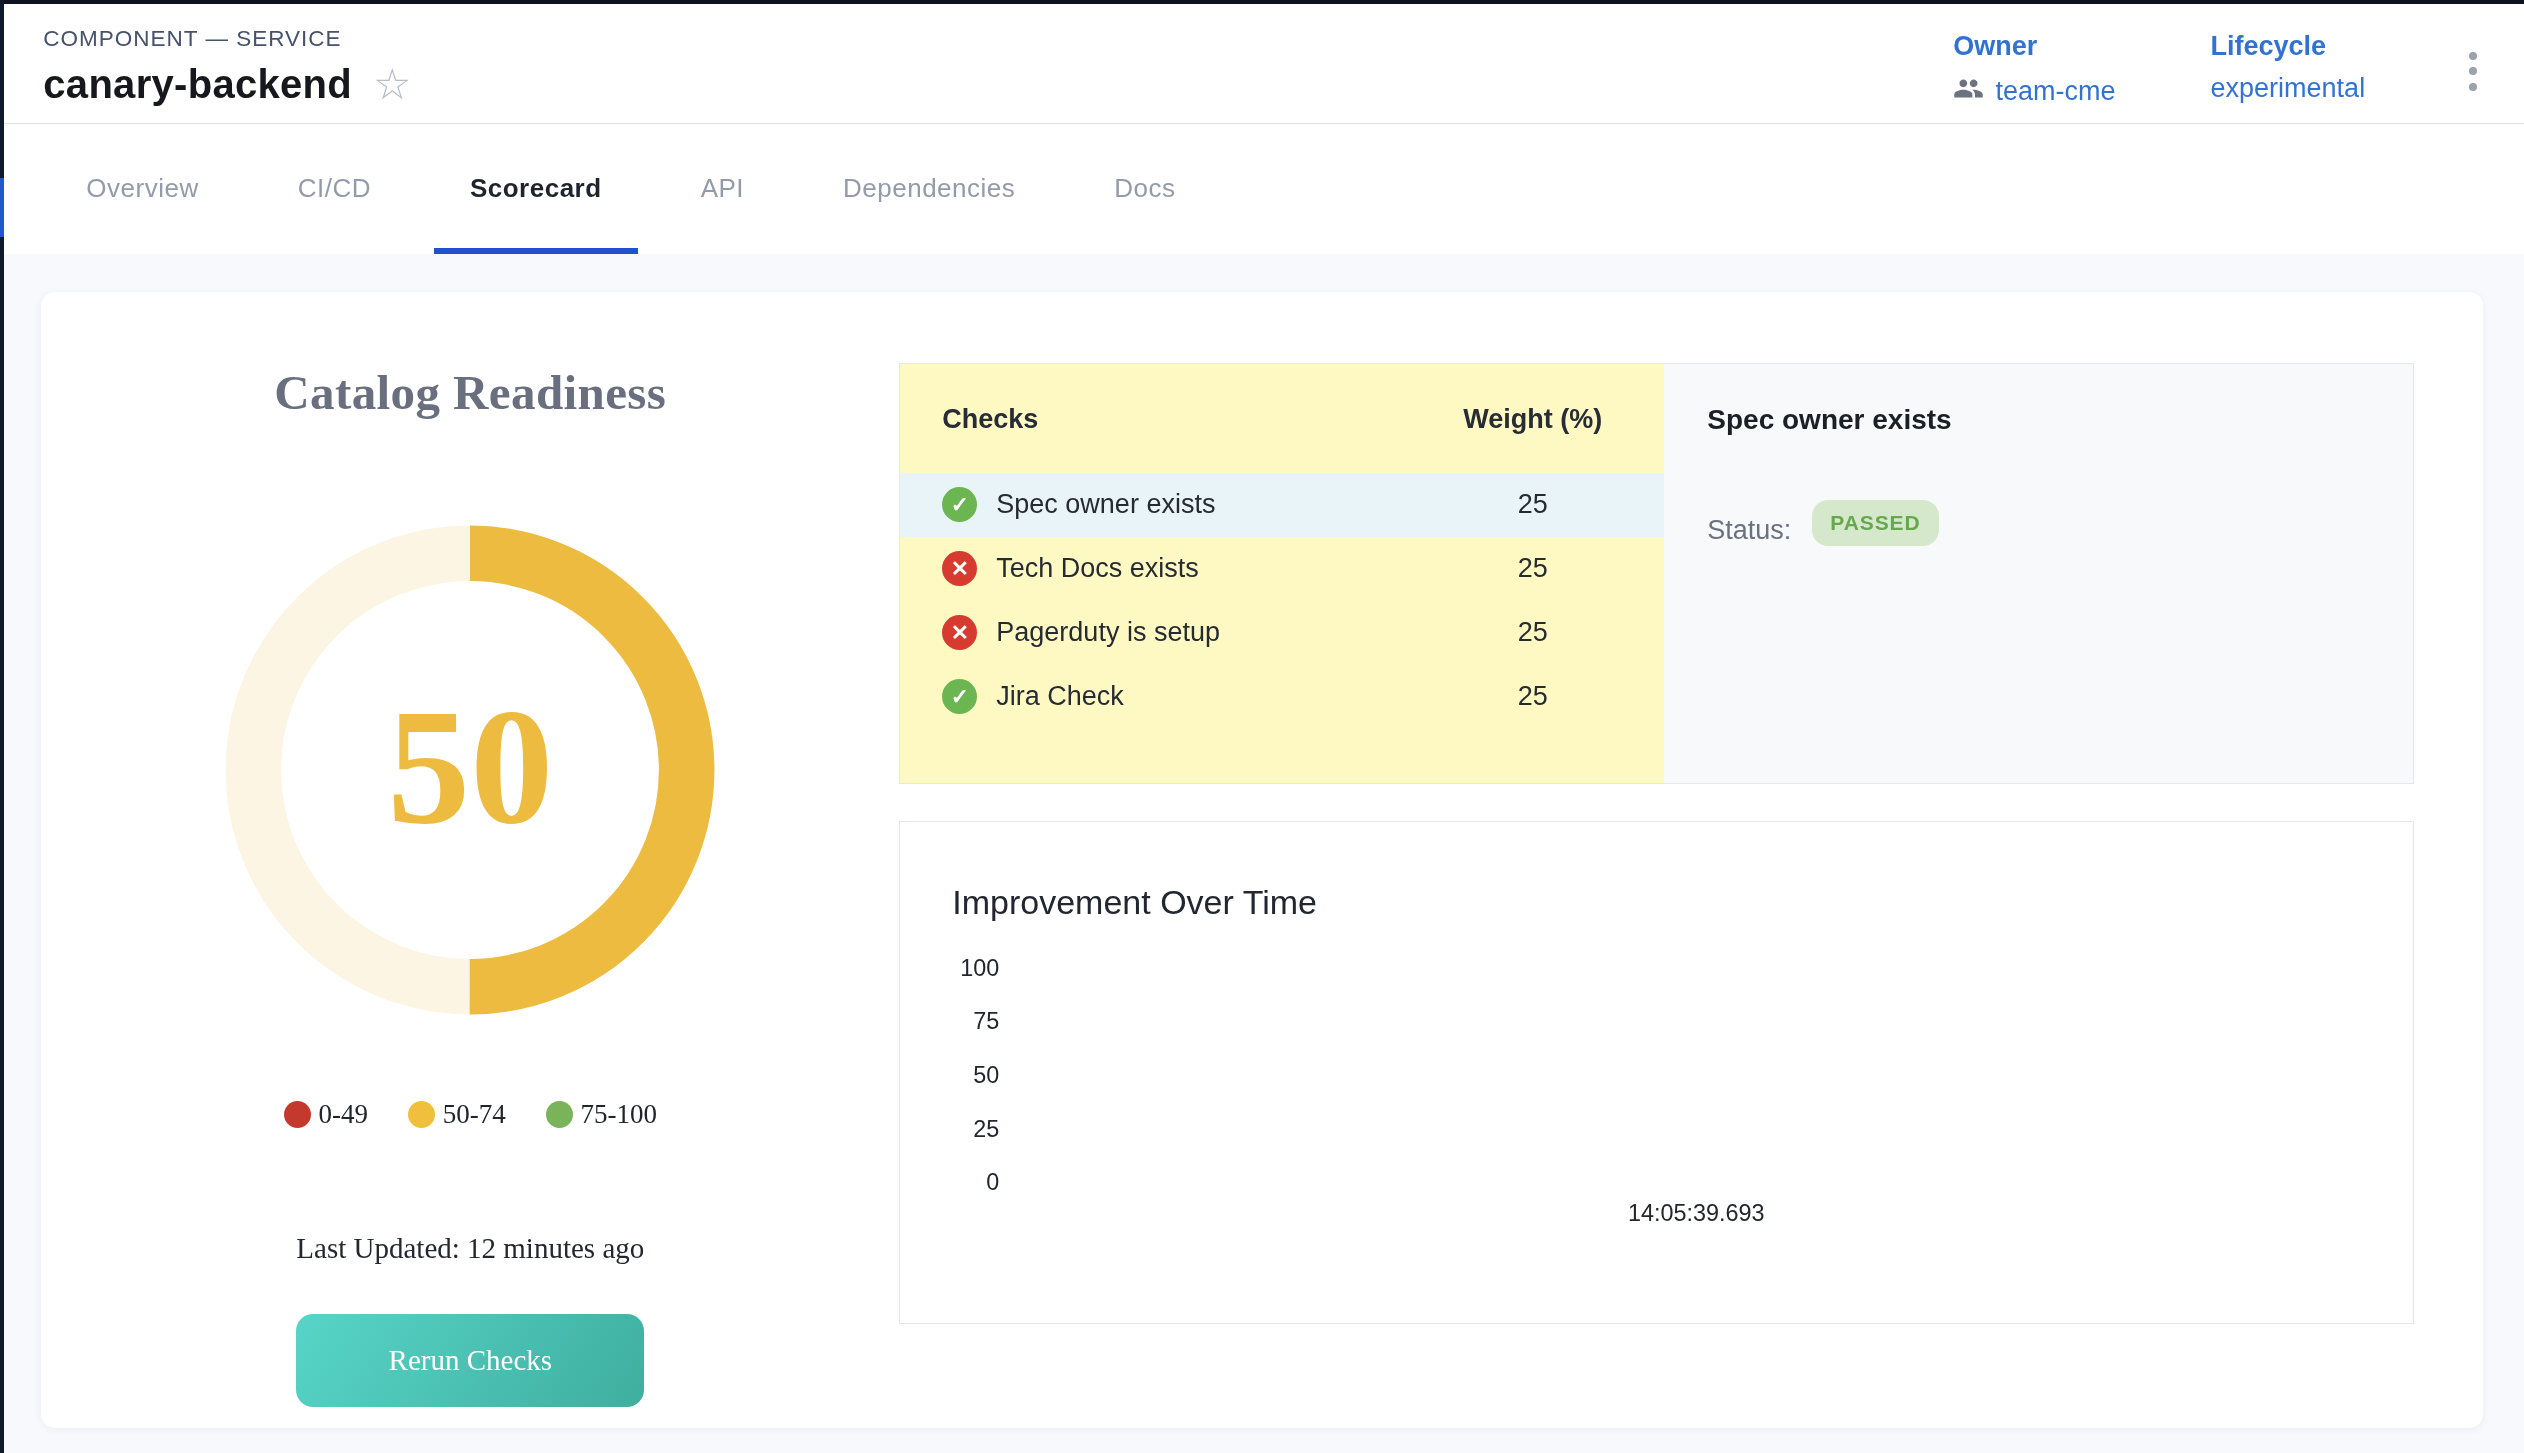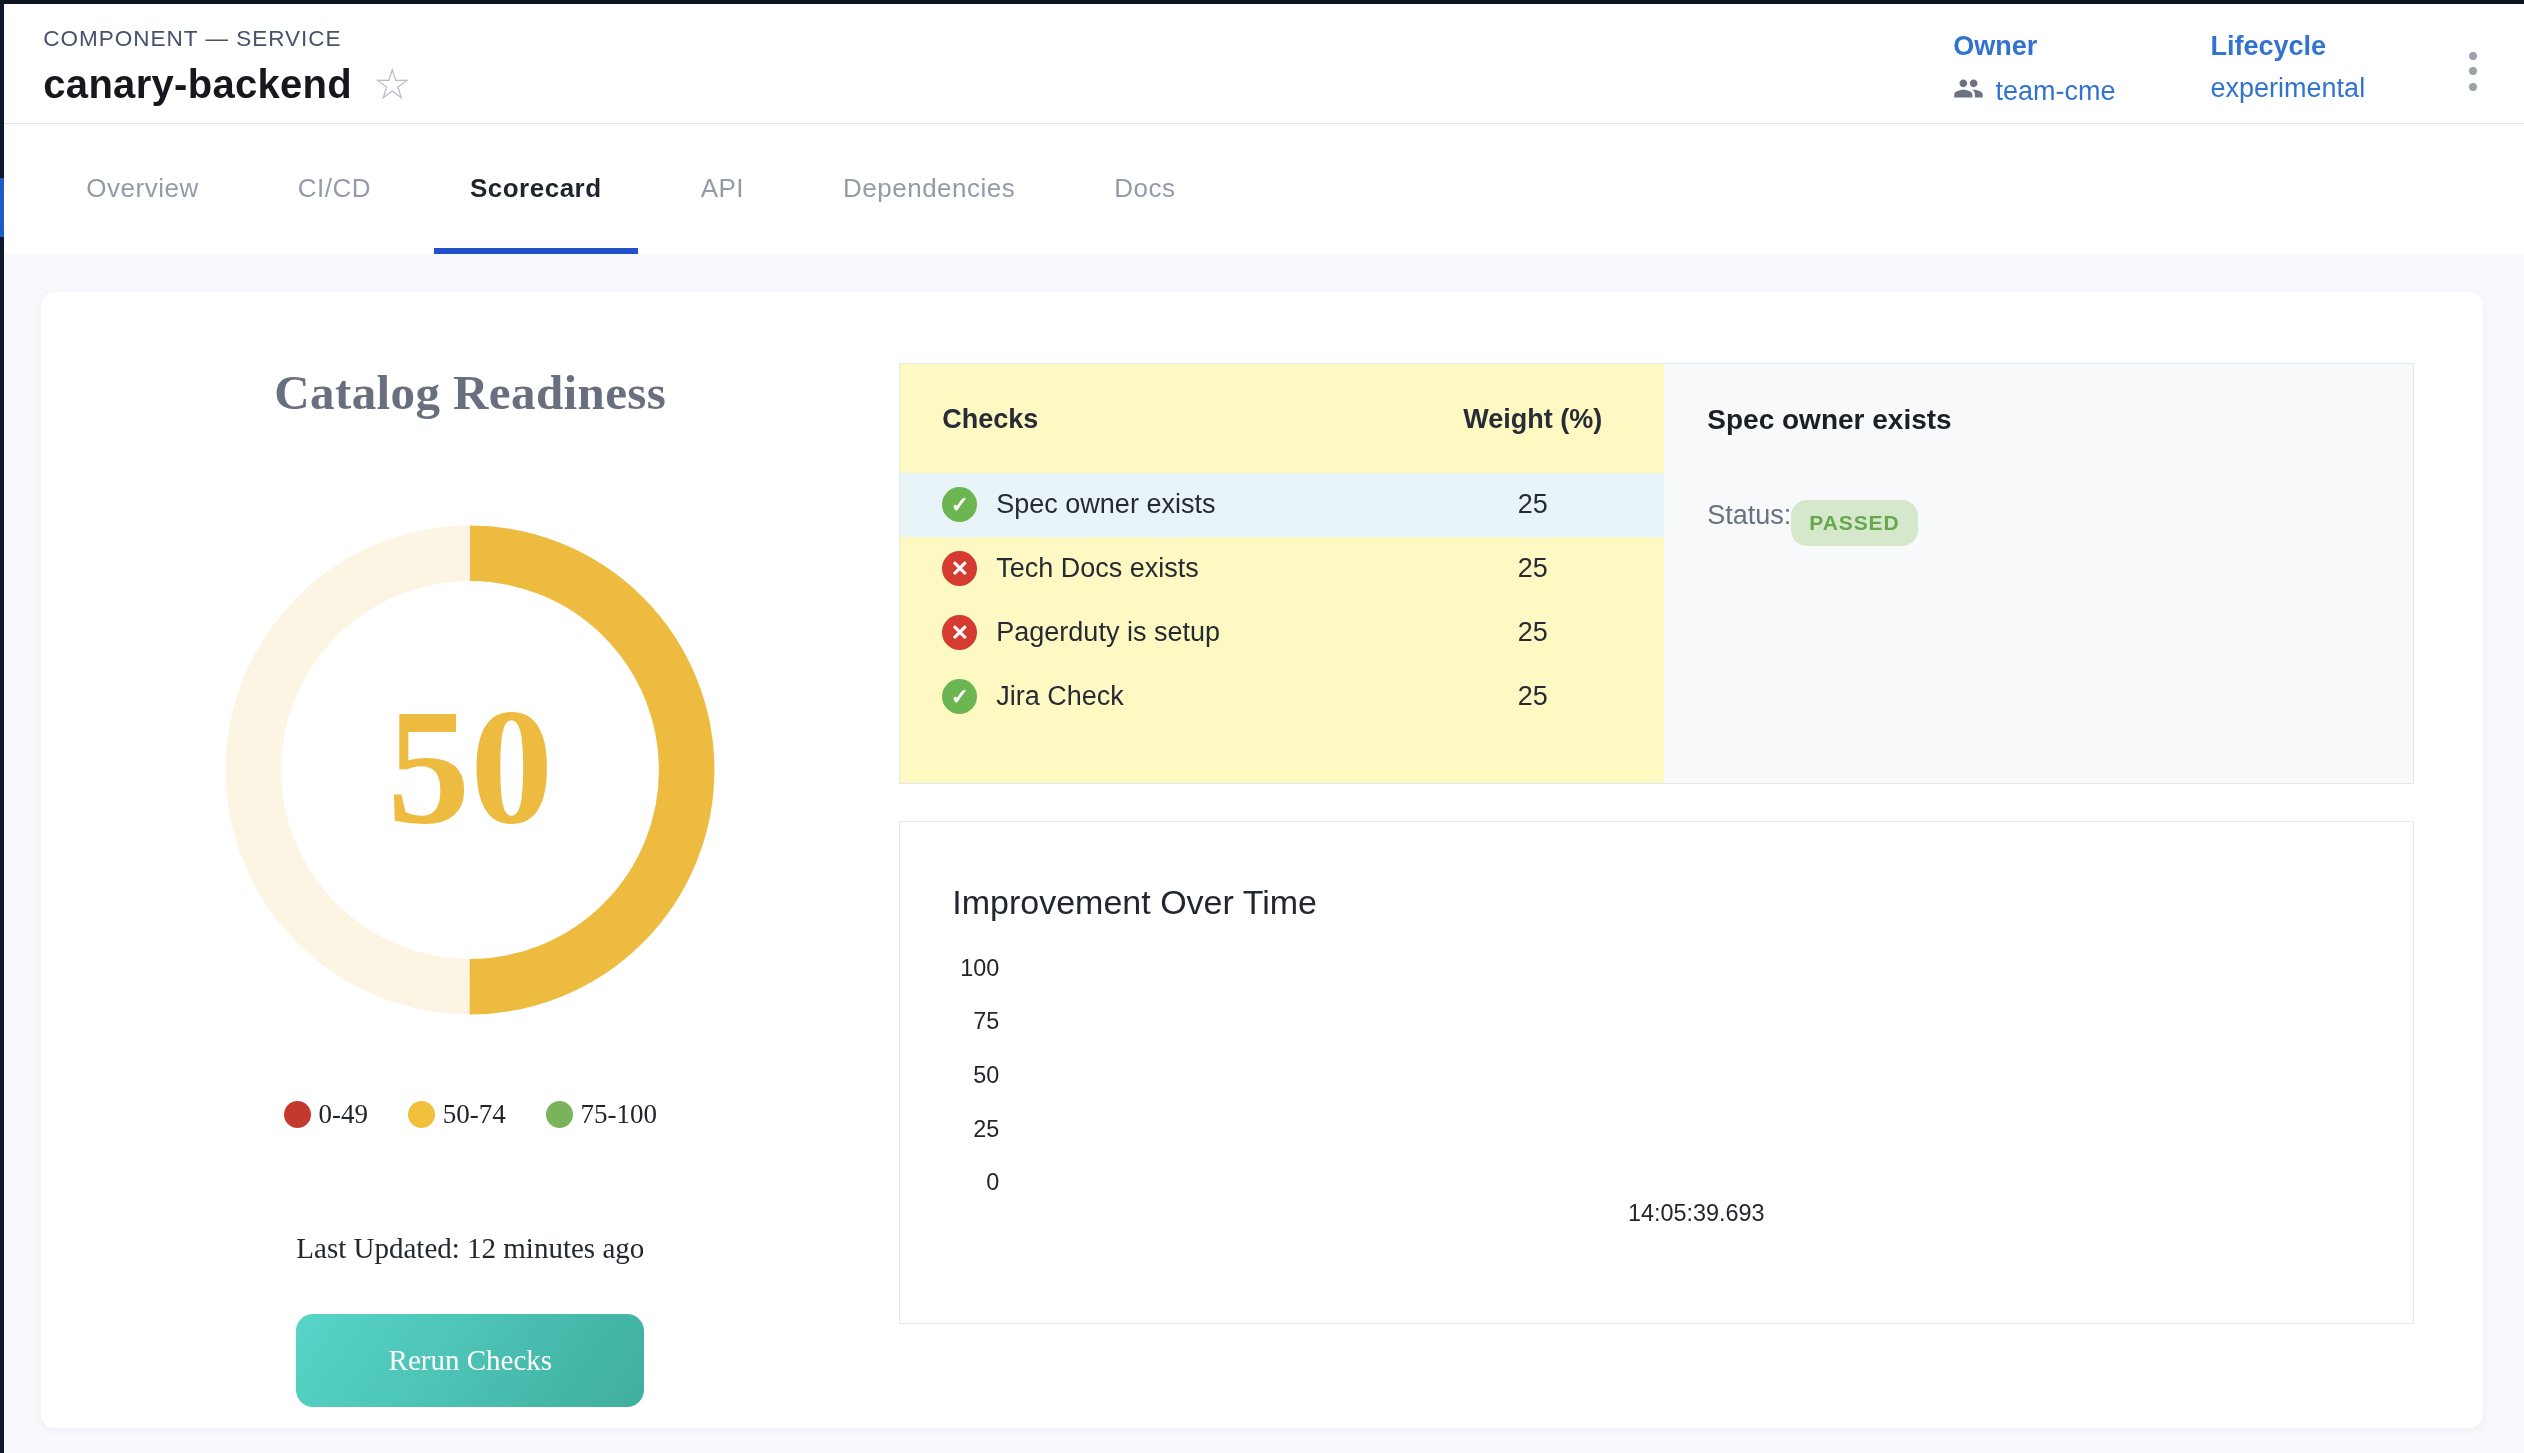"Status:" .status-row { align-items: flex-start -> flex-end; gap: none -> 21px }
